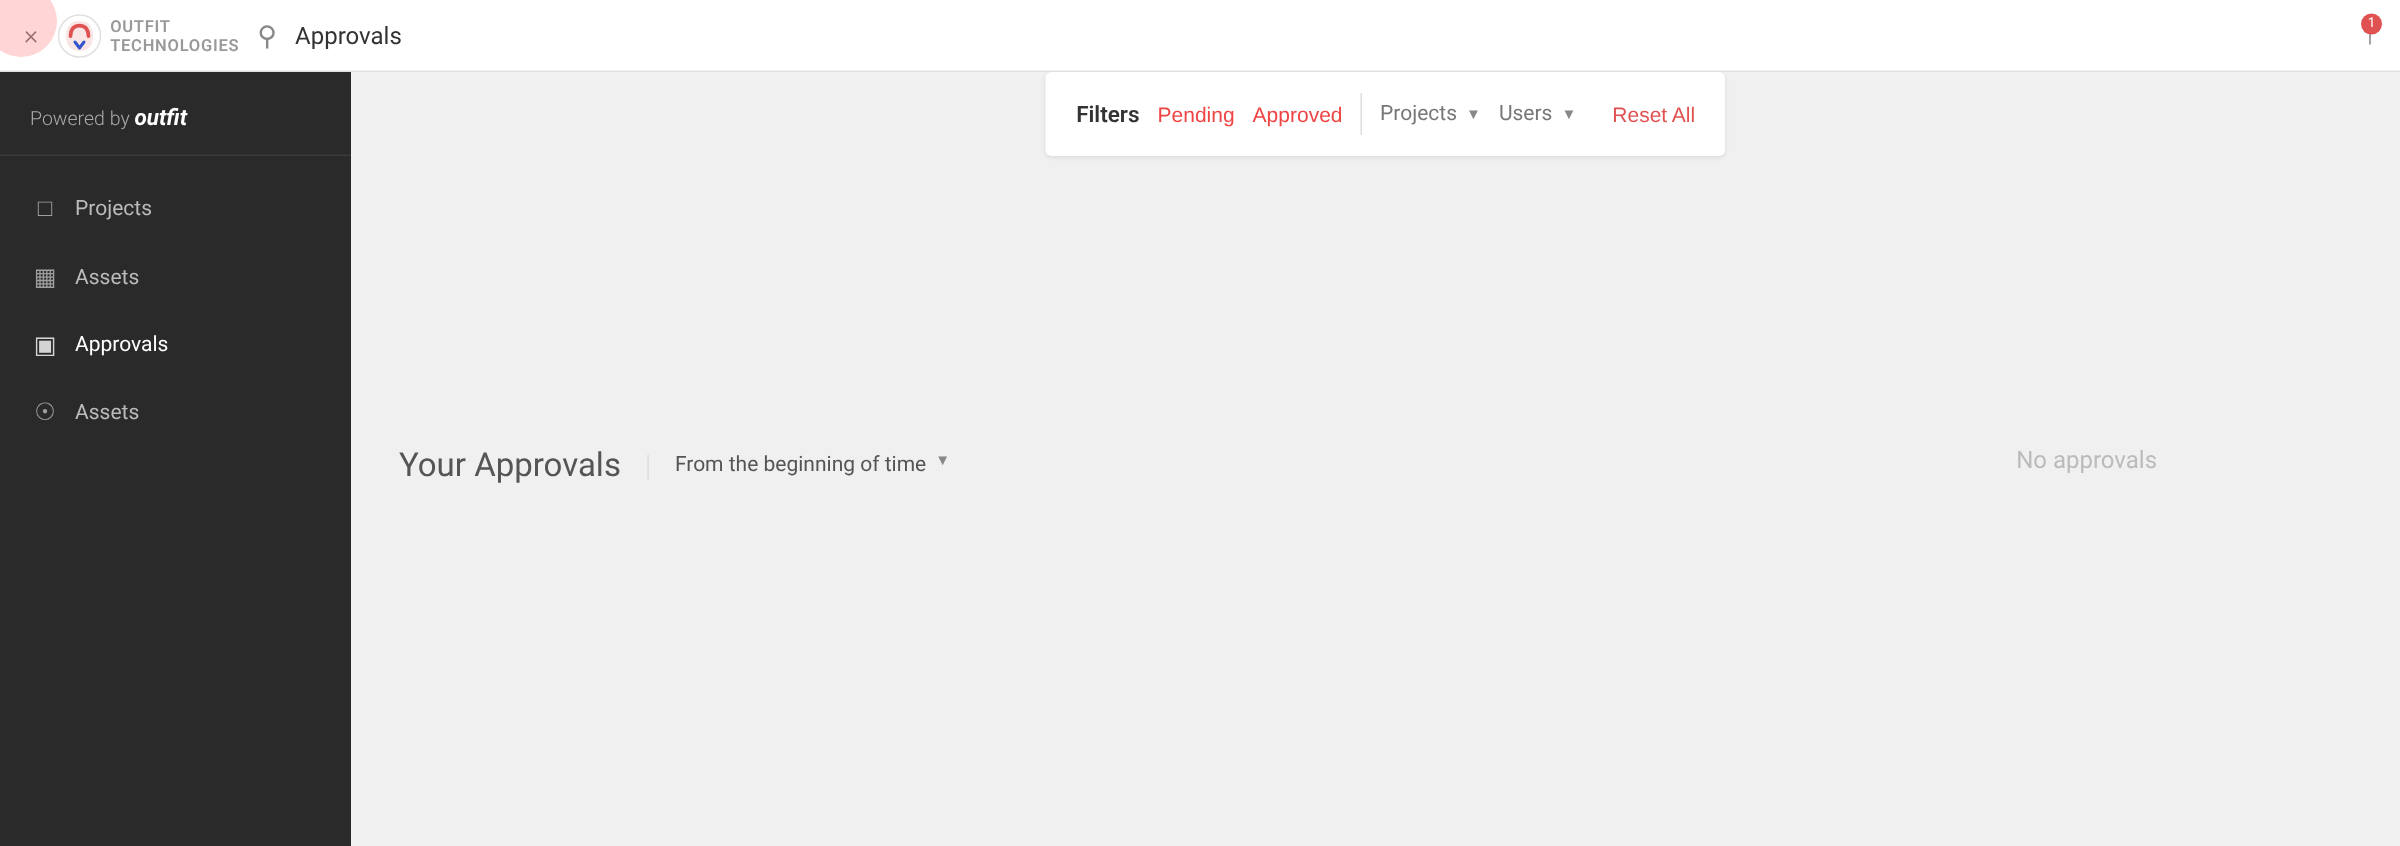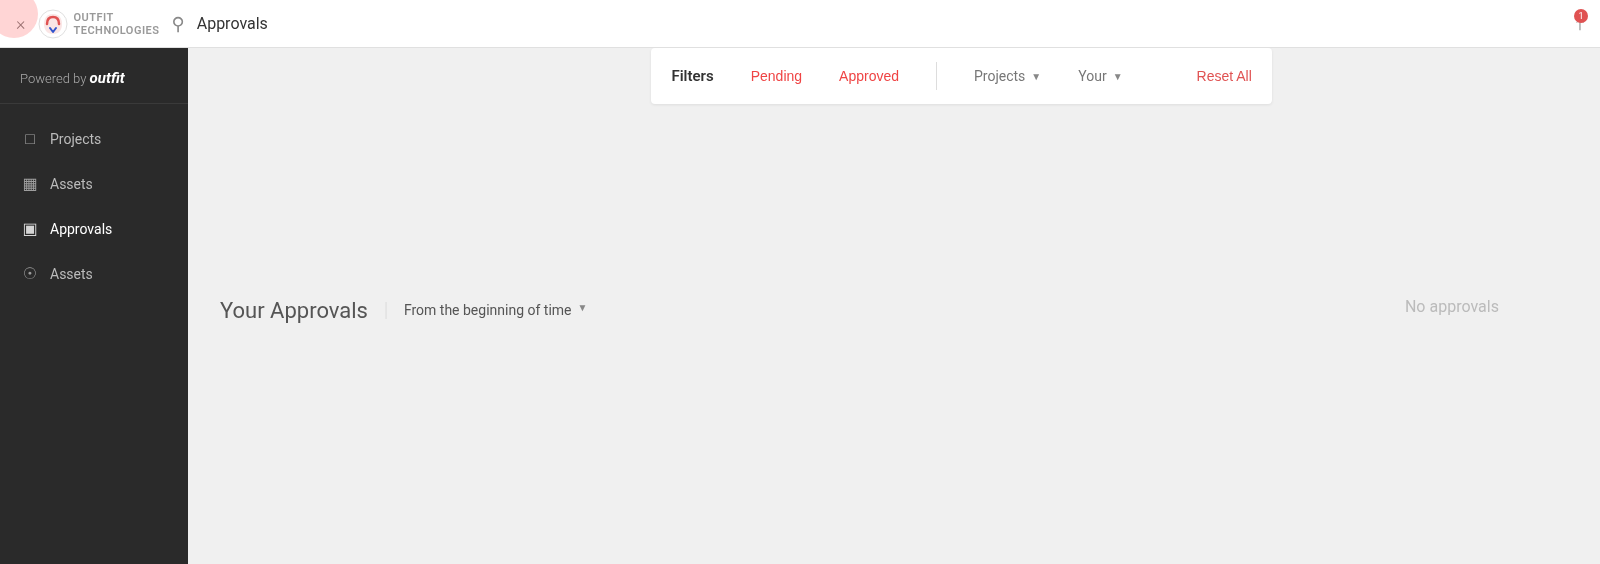"Powered by outfit" .sidebar { width: 188px -> 234px }
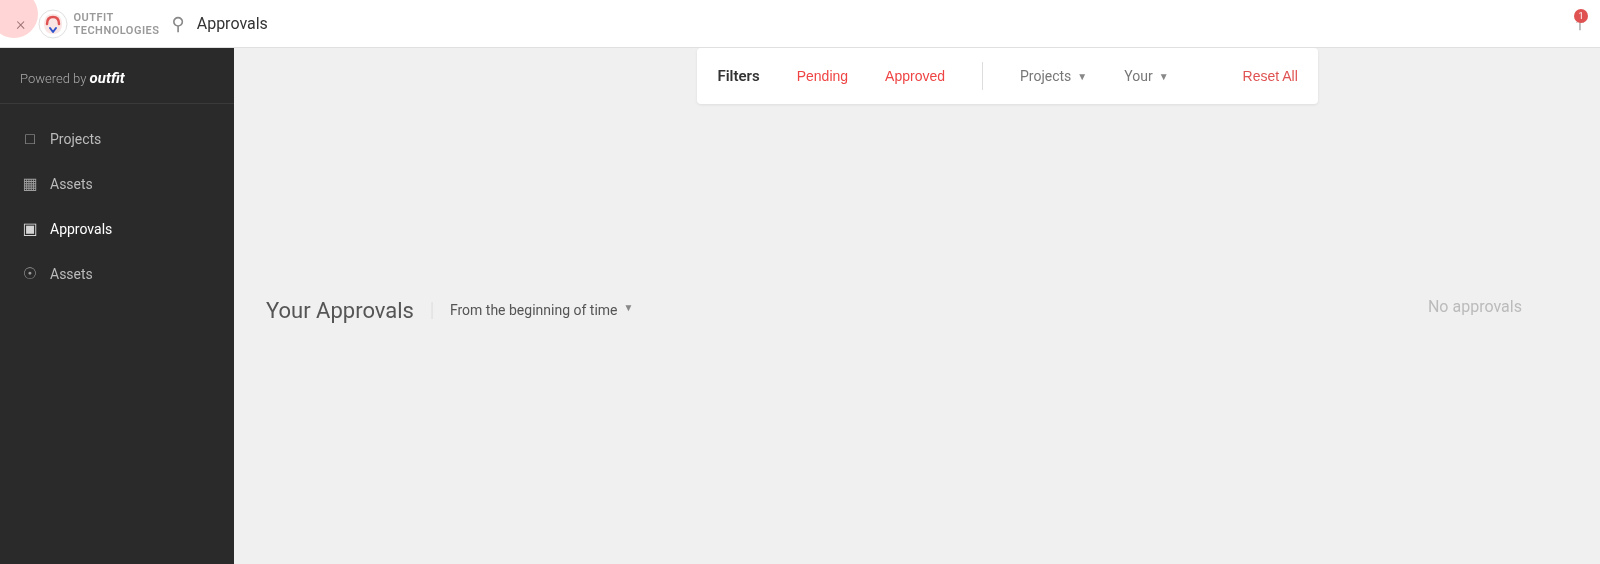"Filters" .filters-bar { gap: 37px -> 12px }
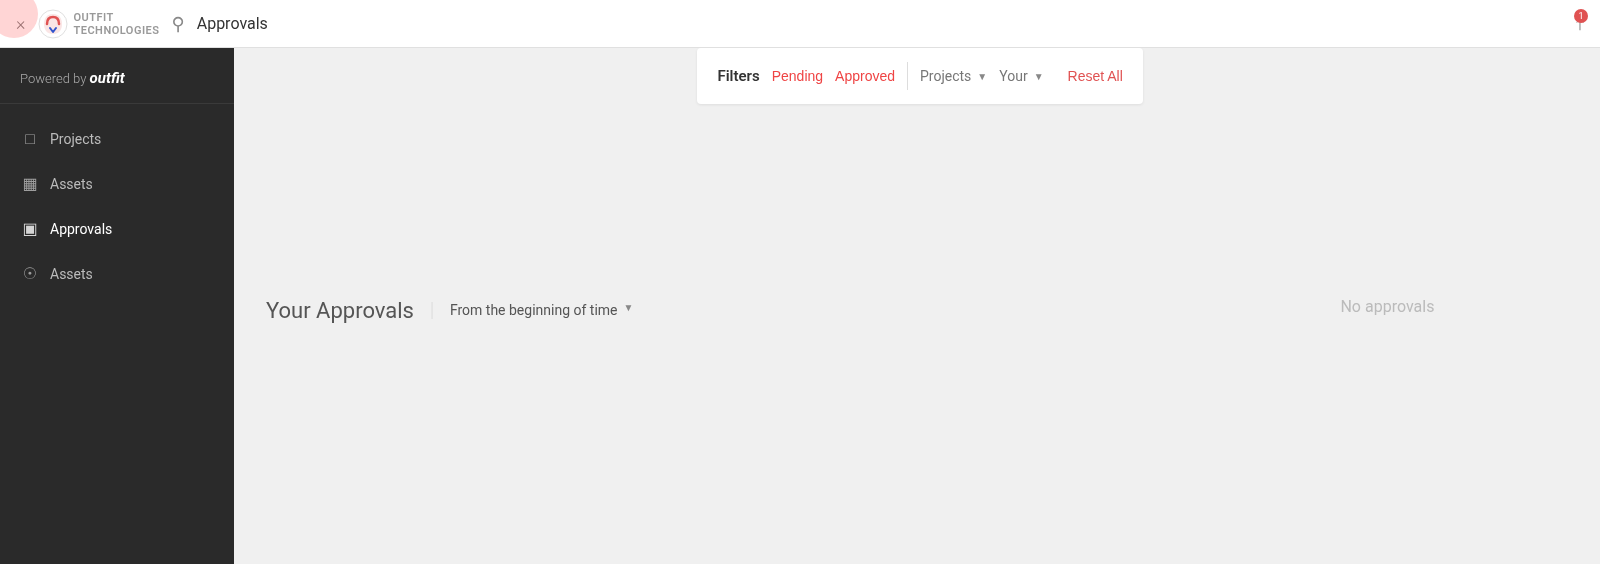"Your" span { text: Your -> Users }
